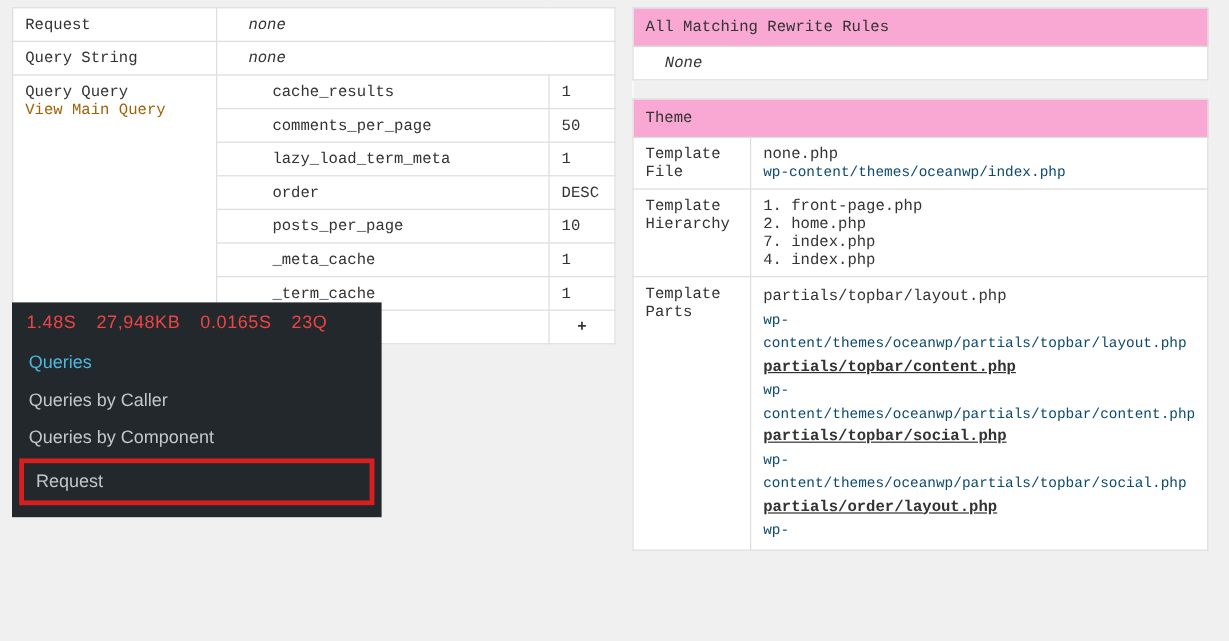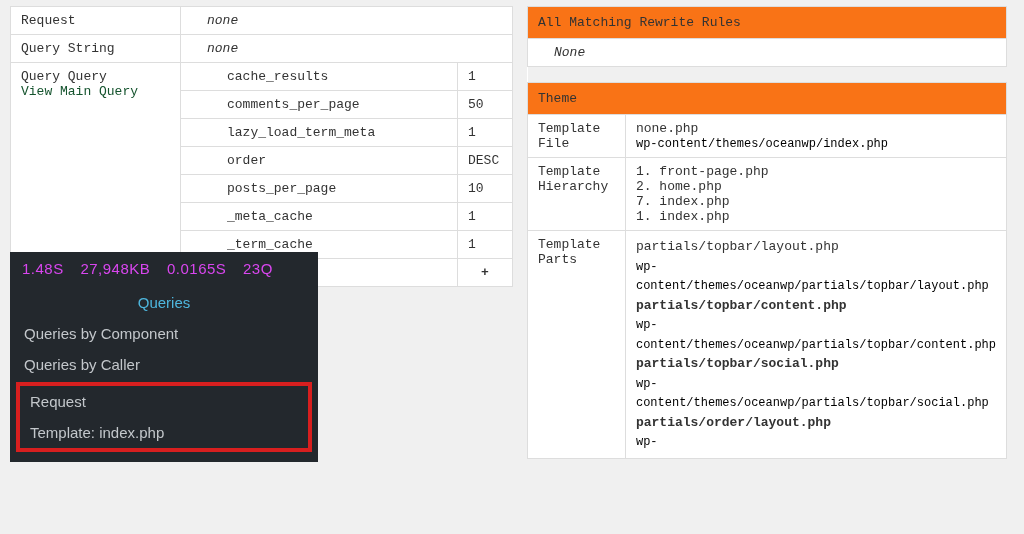"All Matching Rewrite Rules" .section-title td { background: #f97316 -> #f9a8d4 }
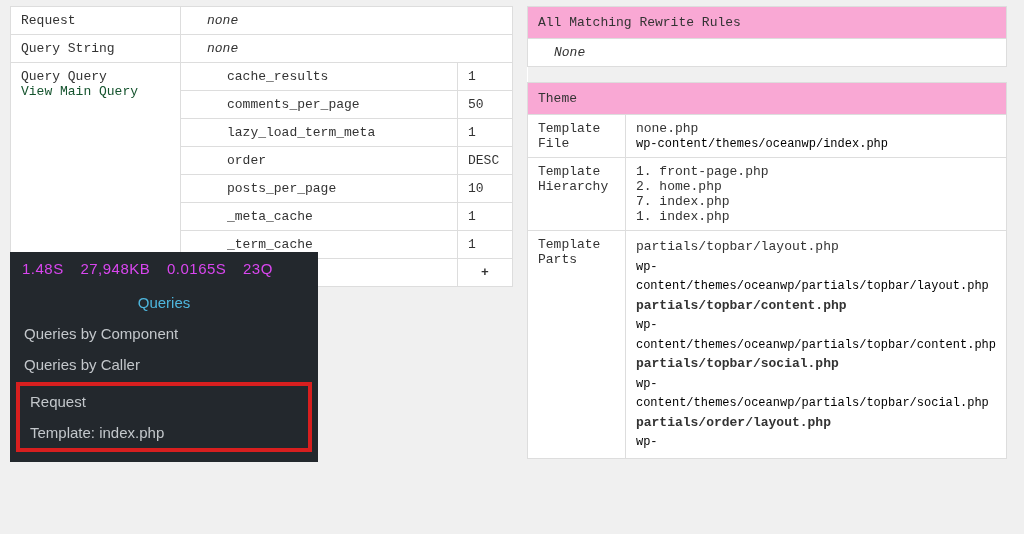"View Main Query" .link { color: #14532d -> #a16207 }
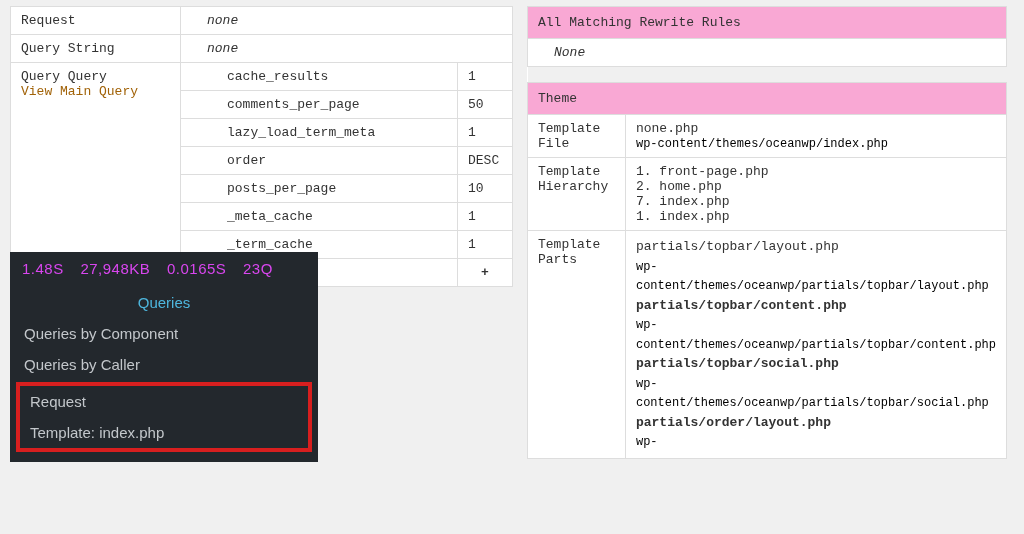"wp-content/themes/oceanwp/index.php" .muted { color: #000000 -> #0c4a6e }
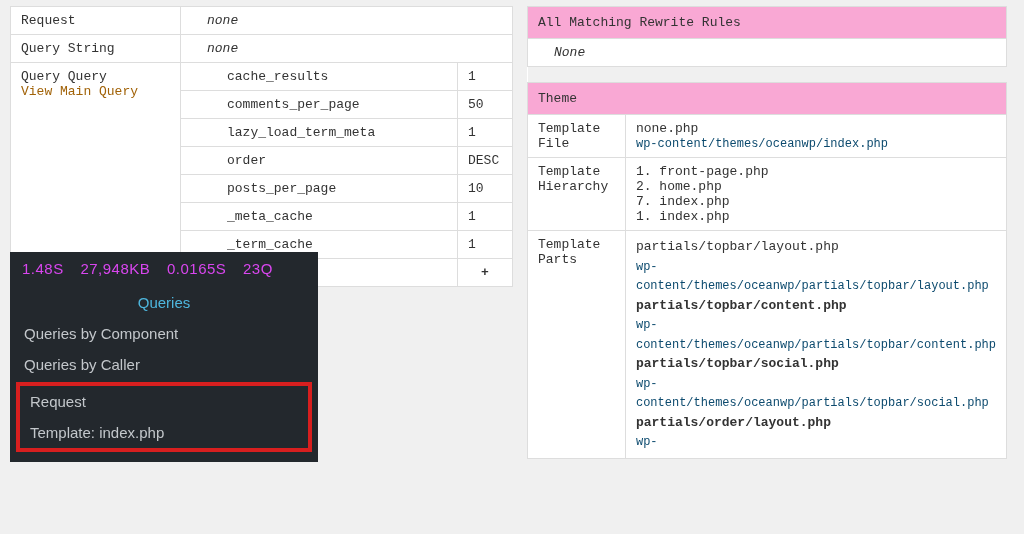"1. index.php" span { text: 1 -> 4 }
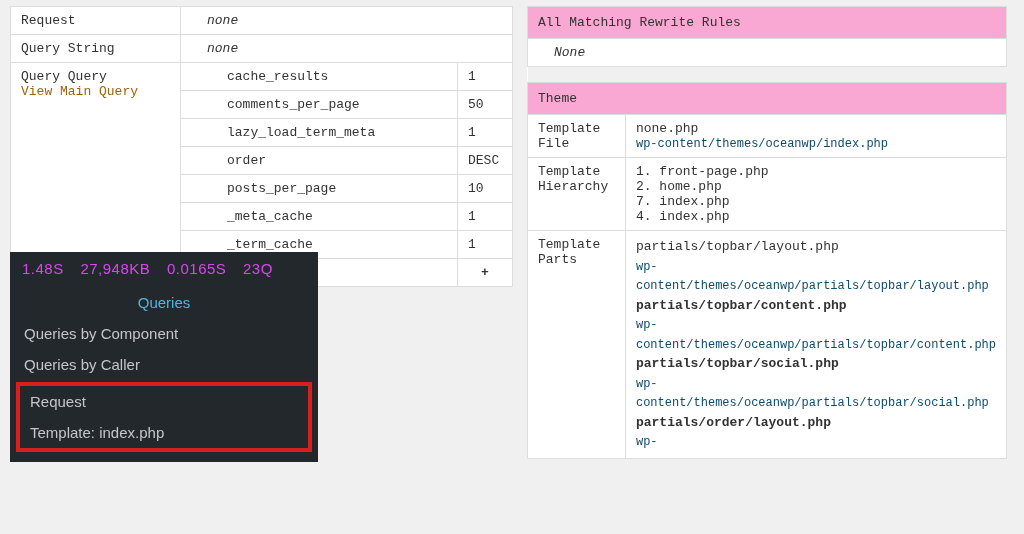"1.48S 27,948KB 0.0165S 23Q" .qm-stats { color: #d946ef -> #ef4444 }
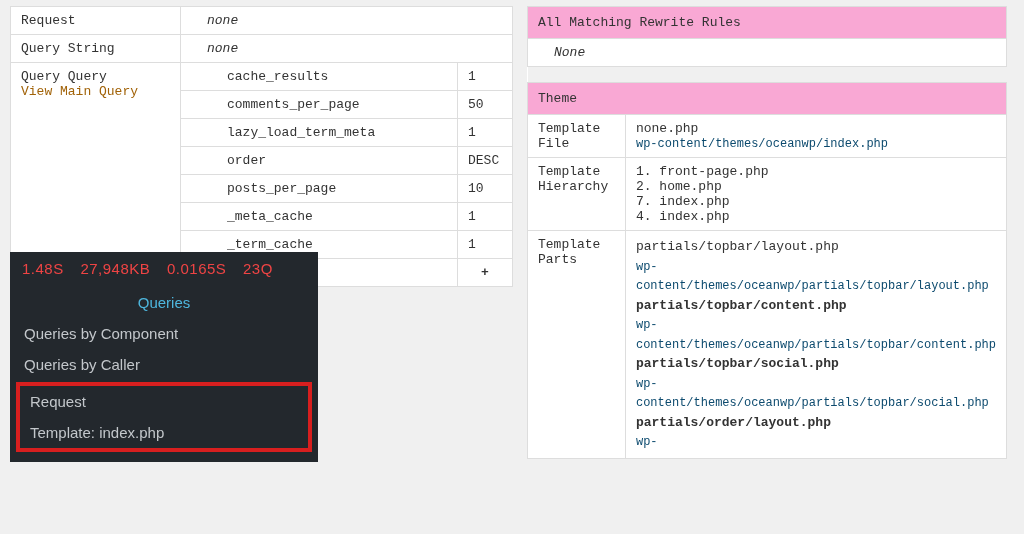"Queries" .qm-item.active { text-align: center -> none }
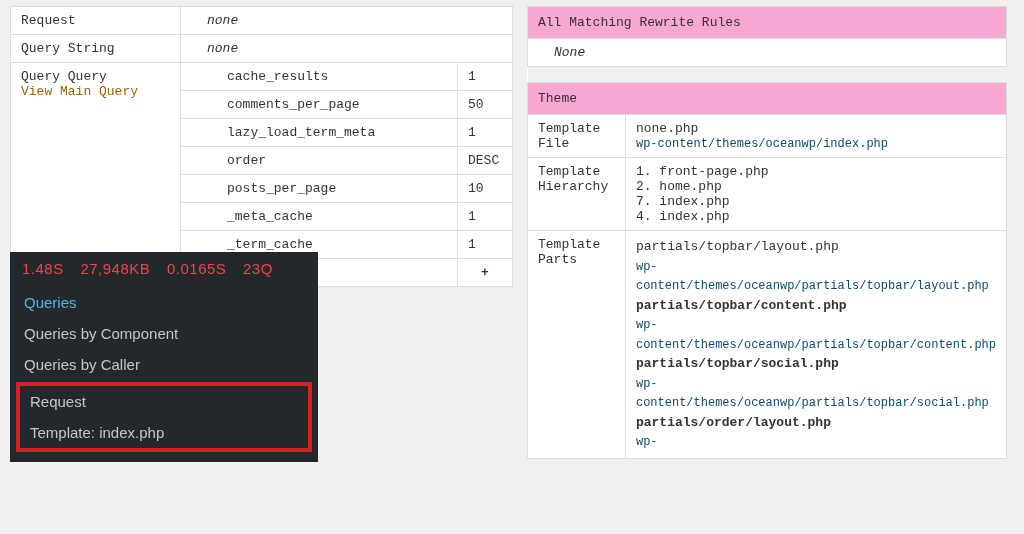"partials/topbar/content.php" .bold { text-decoration: none -> underline }
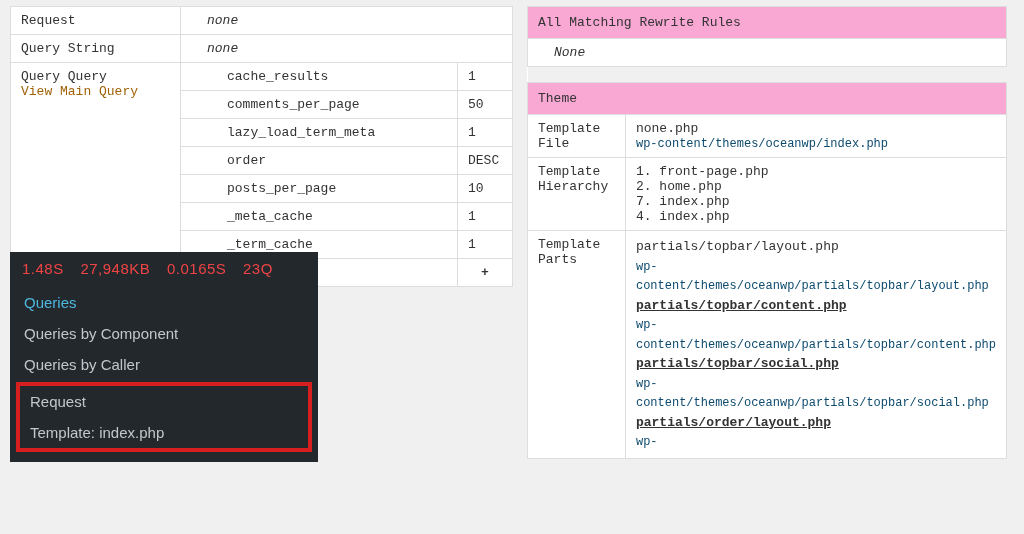"Queries by Component" div.qm-item { order: before "Queries by Caller" -> after "Queries by Caller" }
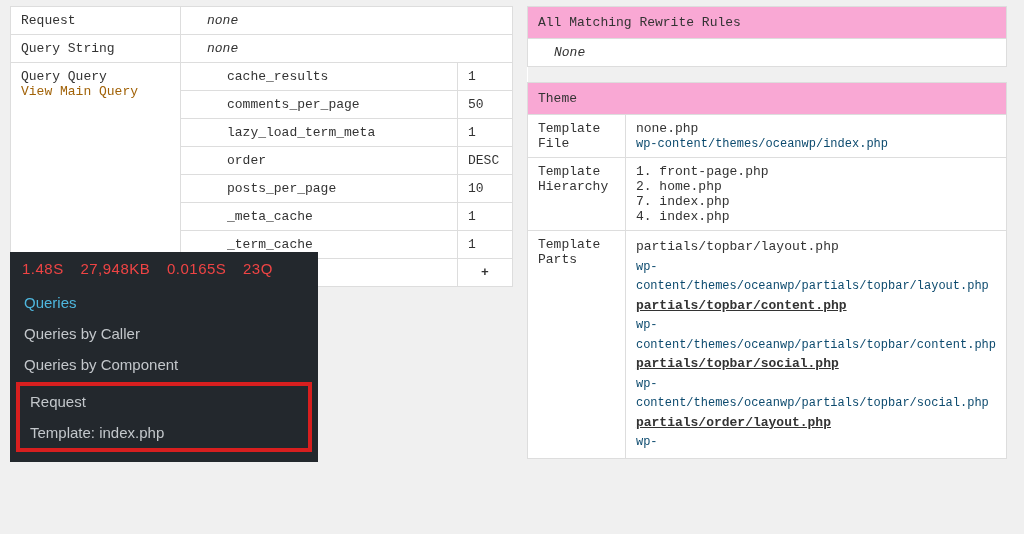"Template: index.php" div.qm-item { html: <div>Template: index.php</div> -> none }
